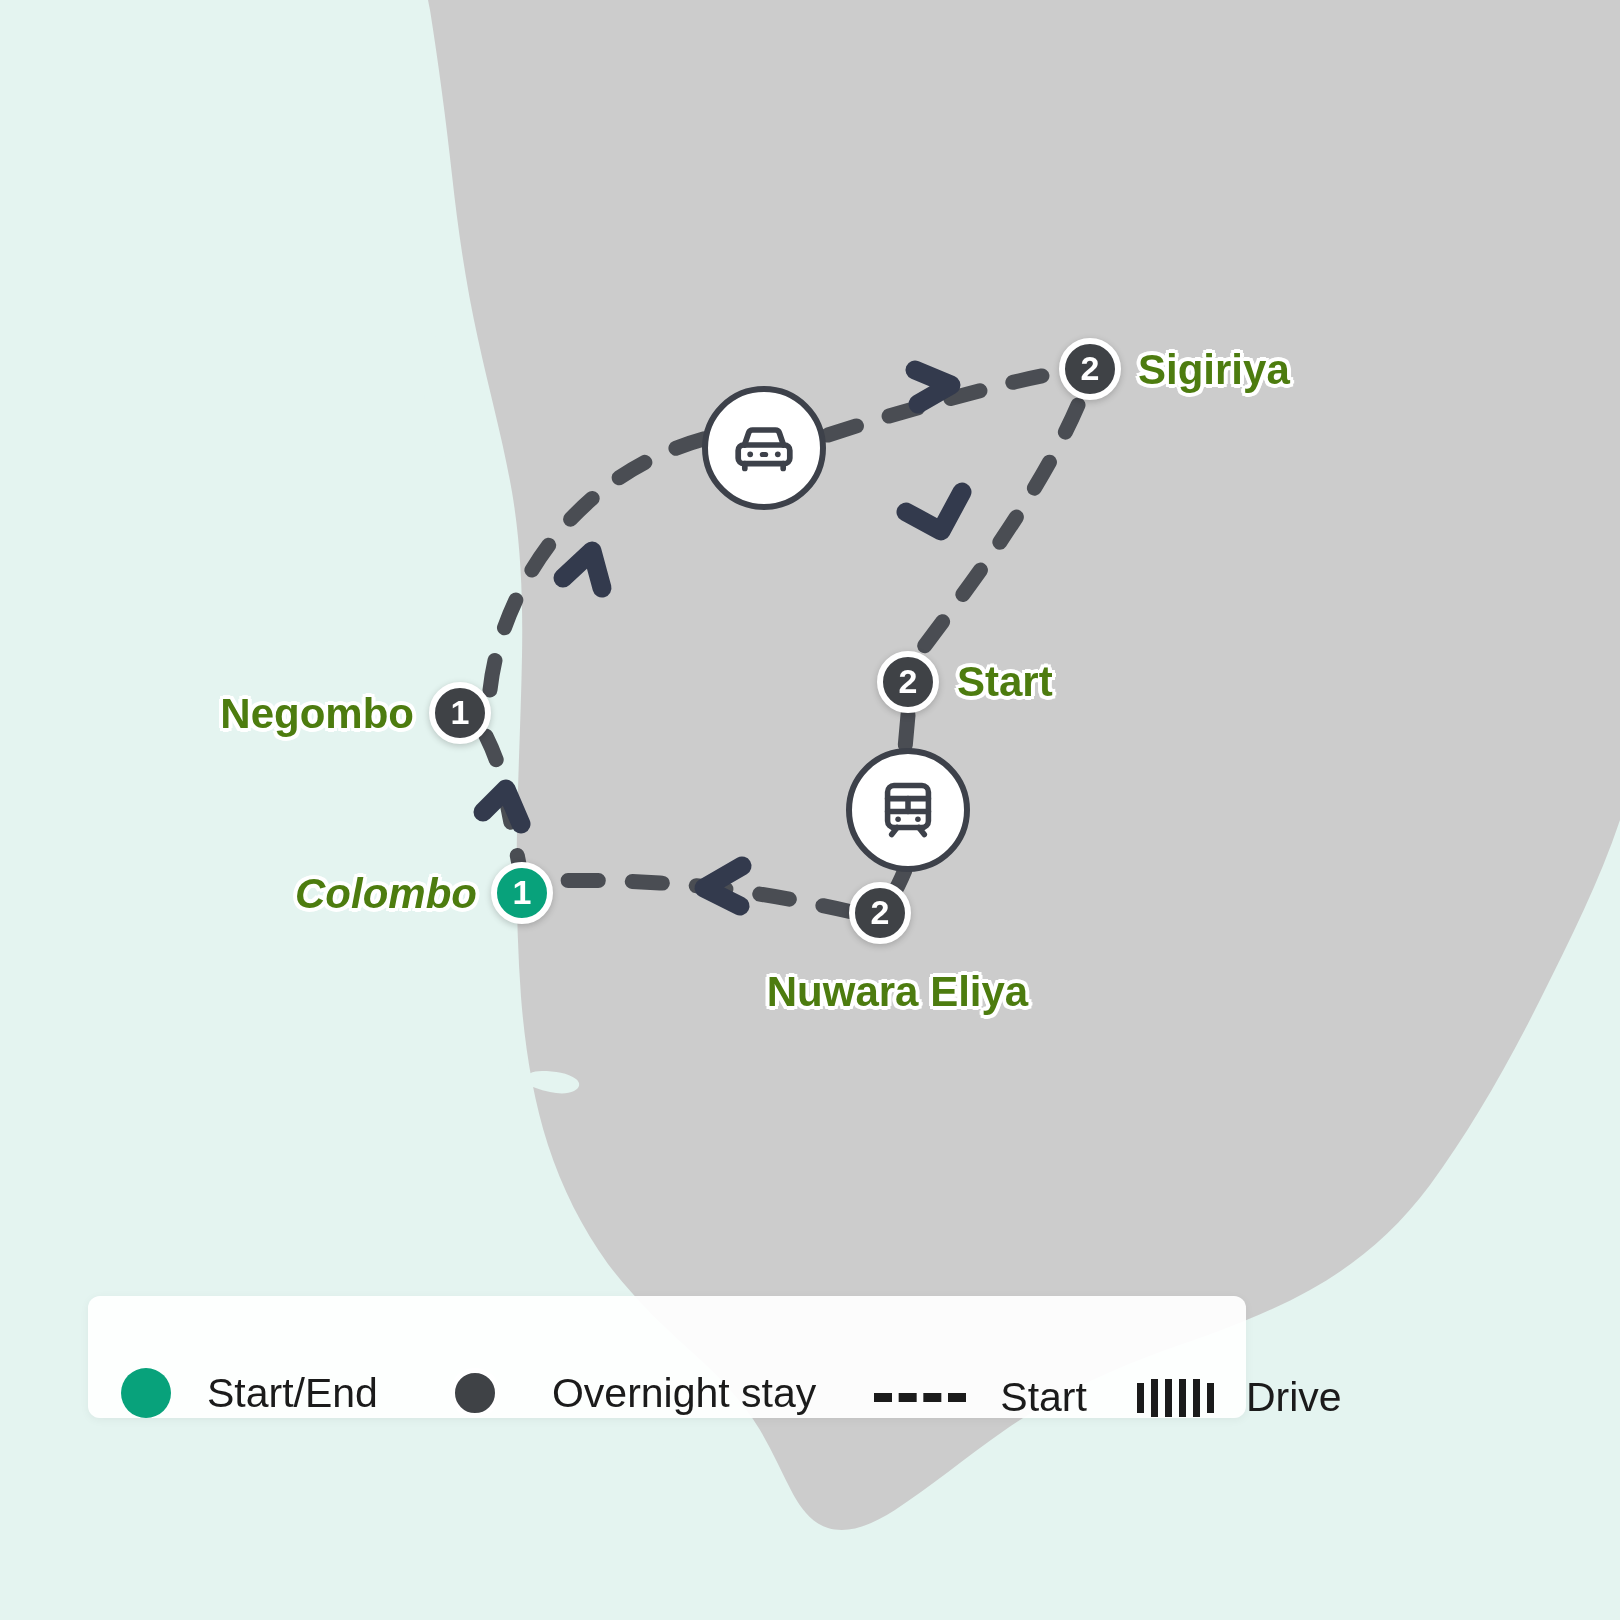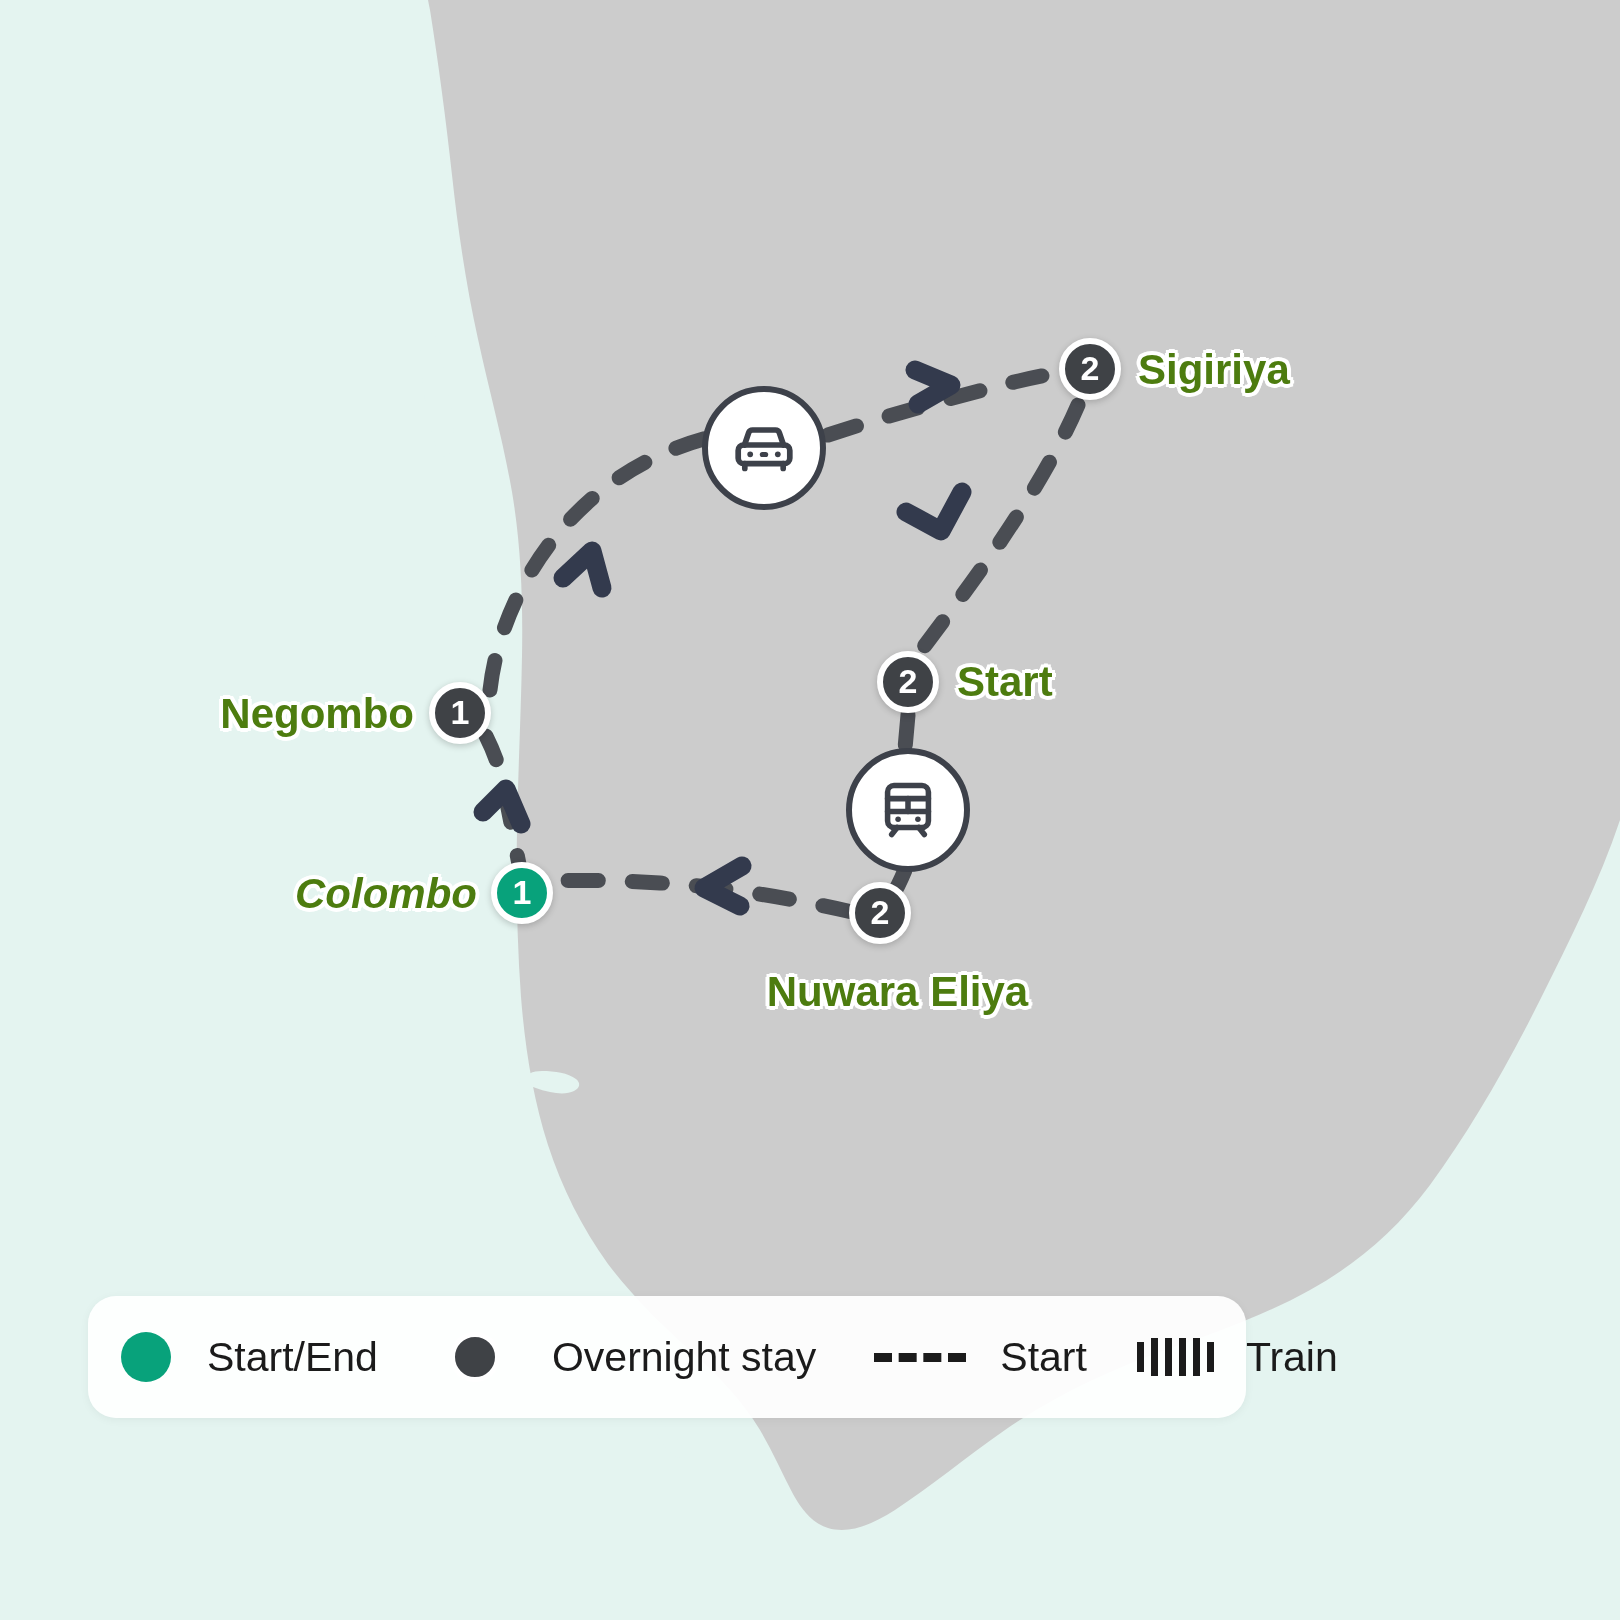"Start/End" #legend { align-items: center -> flex-end; border-radius: 28px -> 12px }
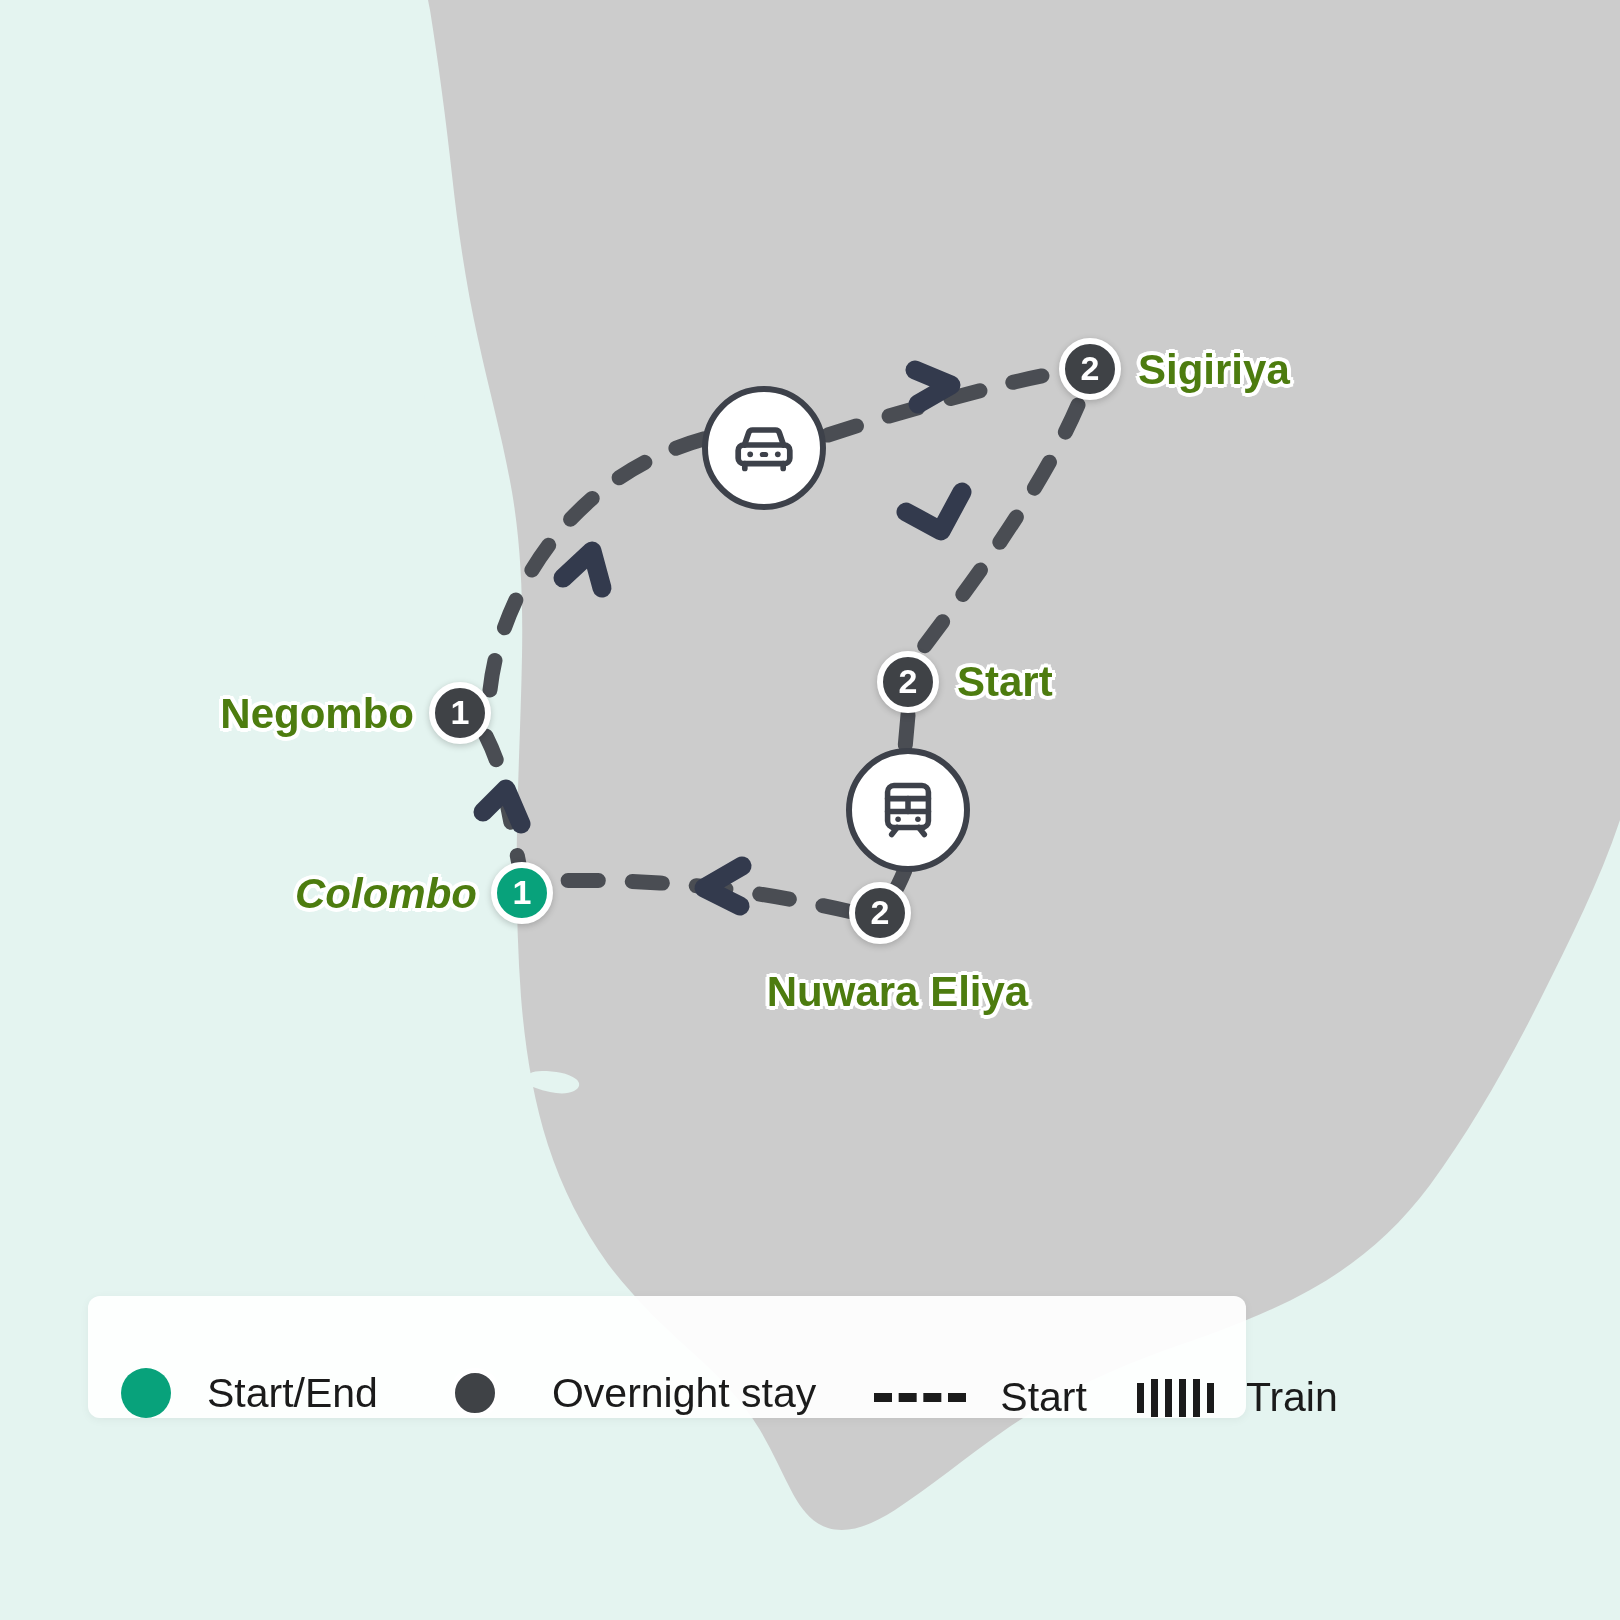"Train" span.lg-label { text: Train -> Drive }
